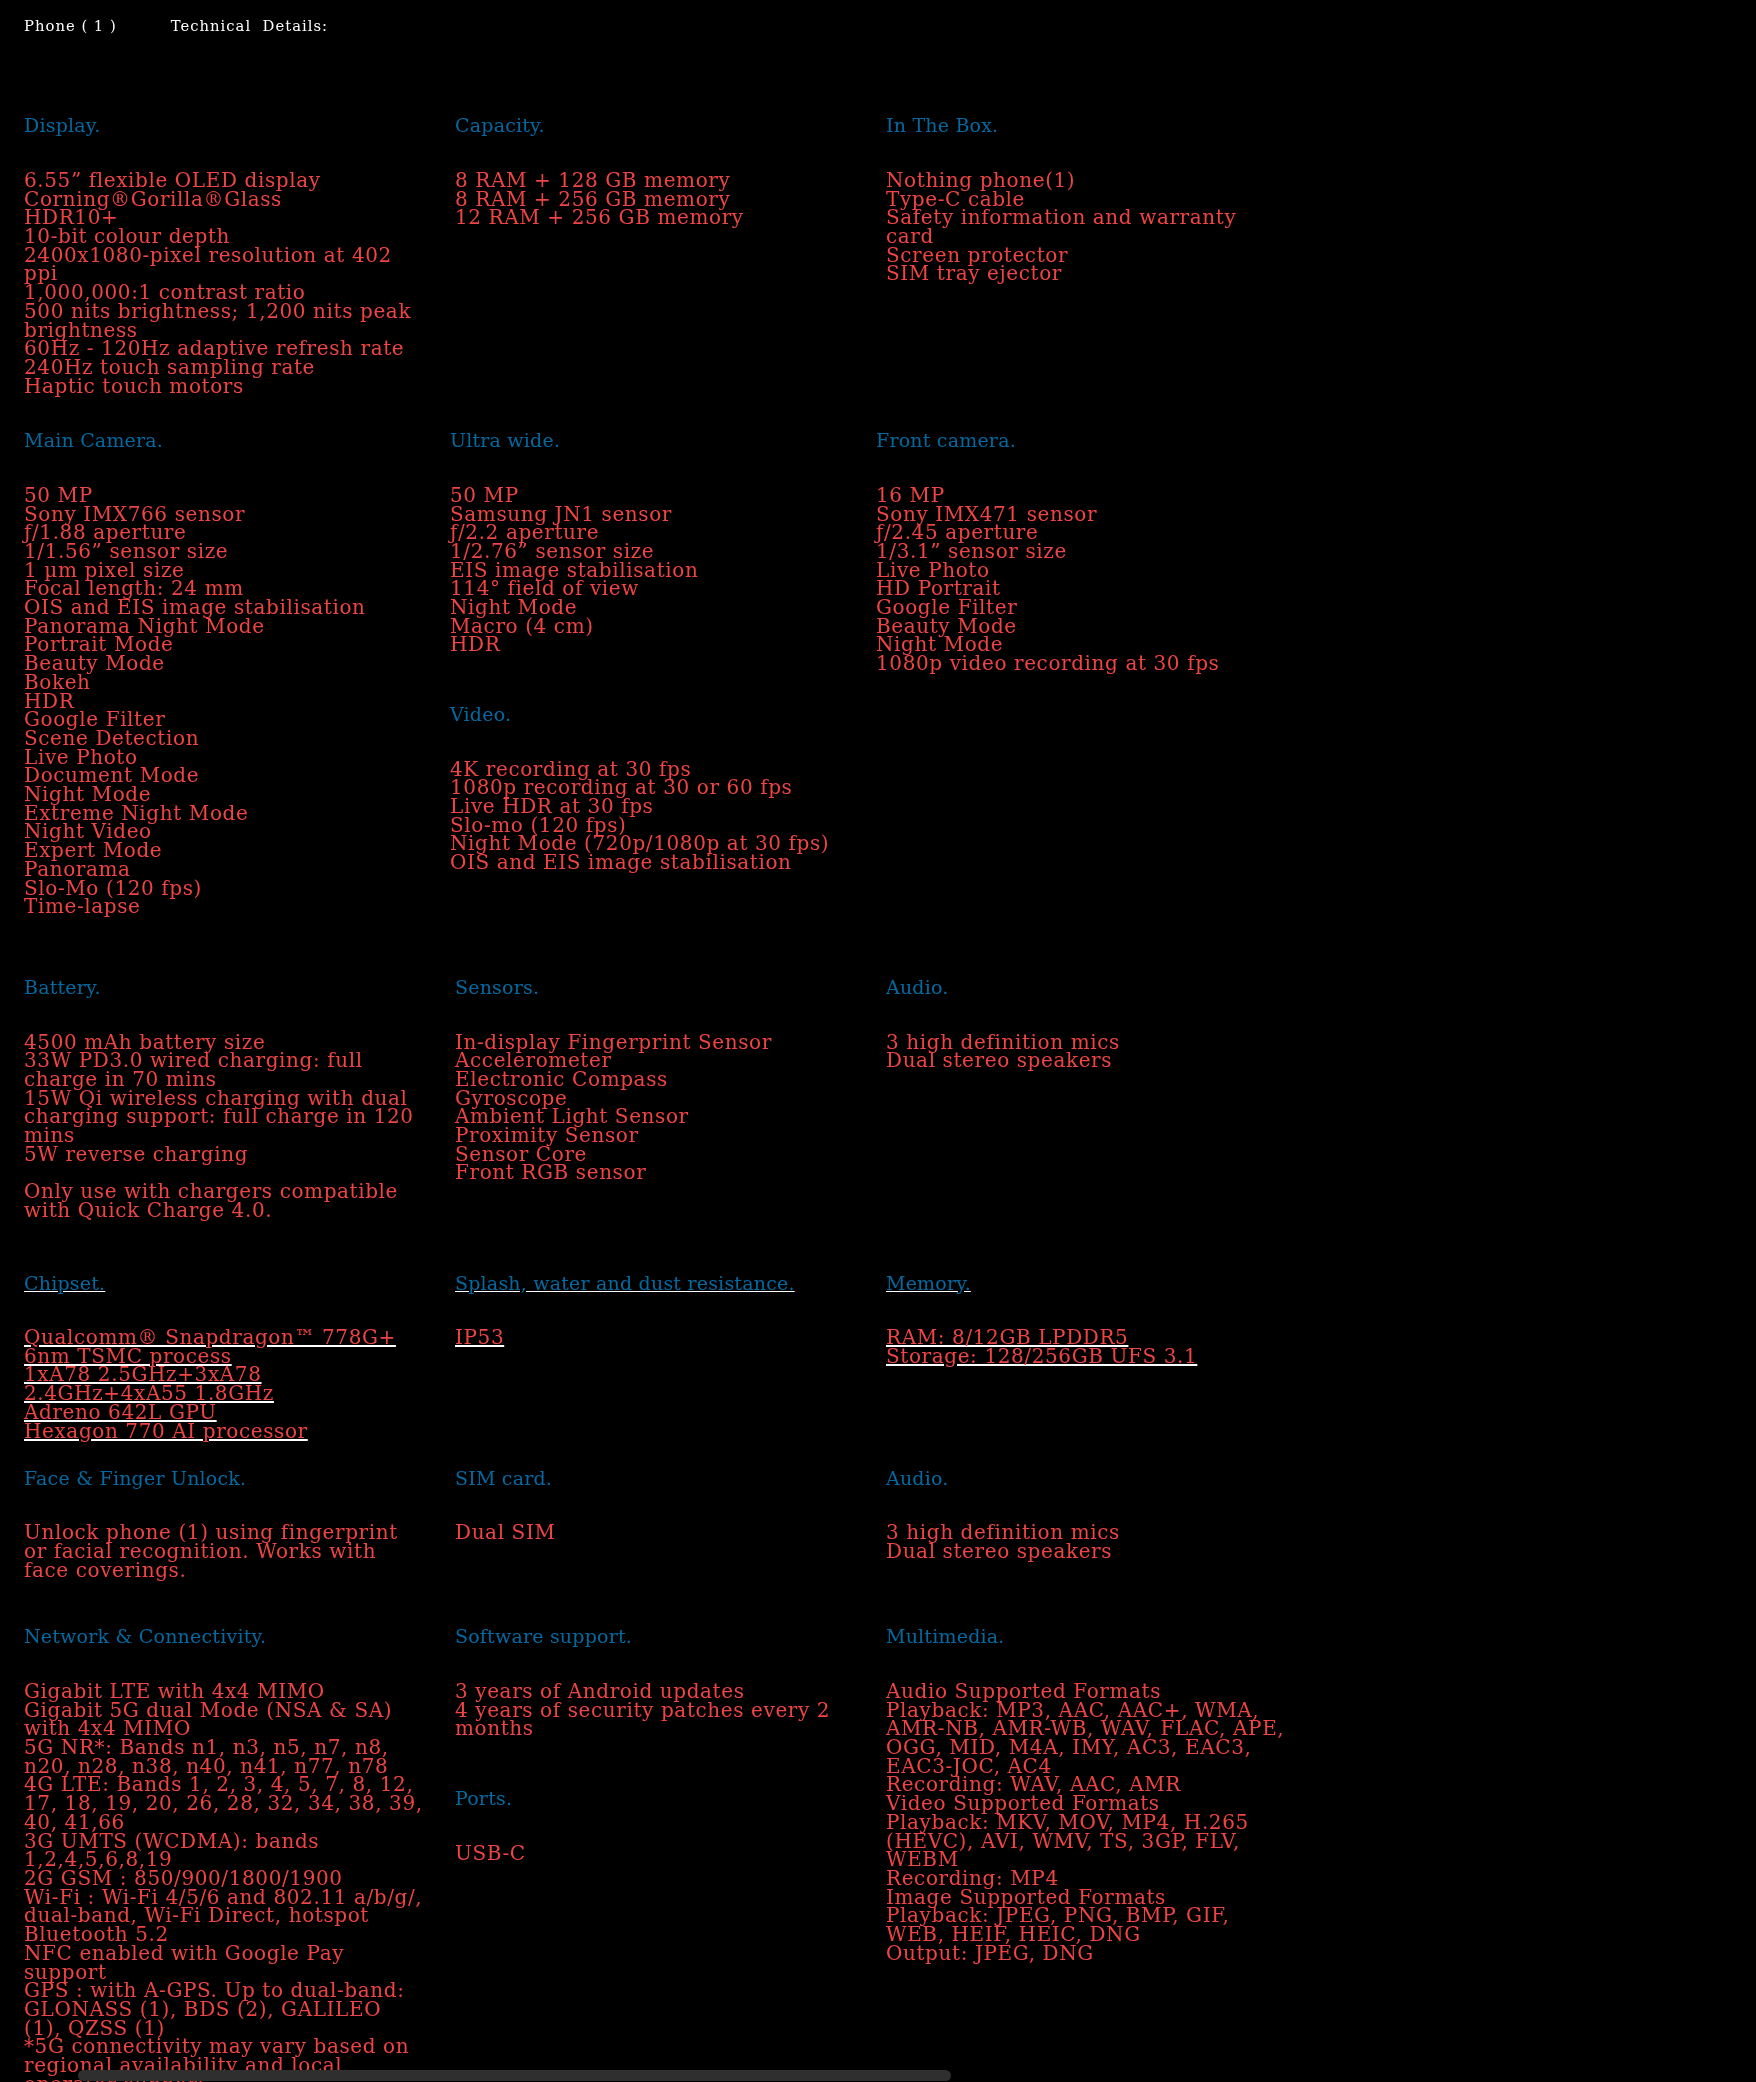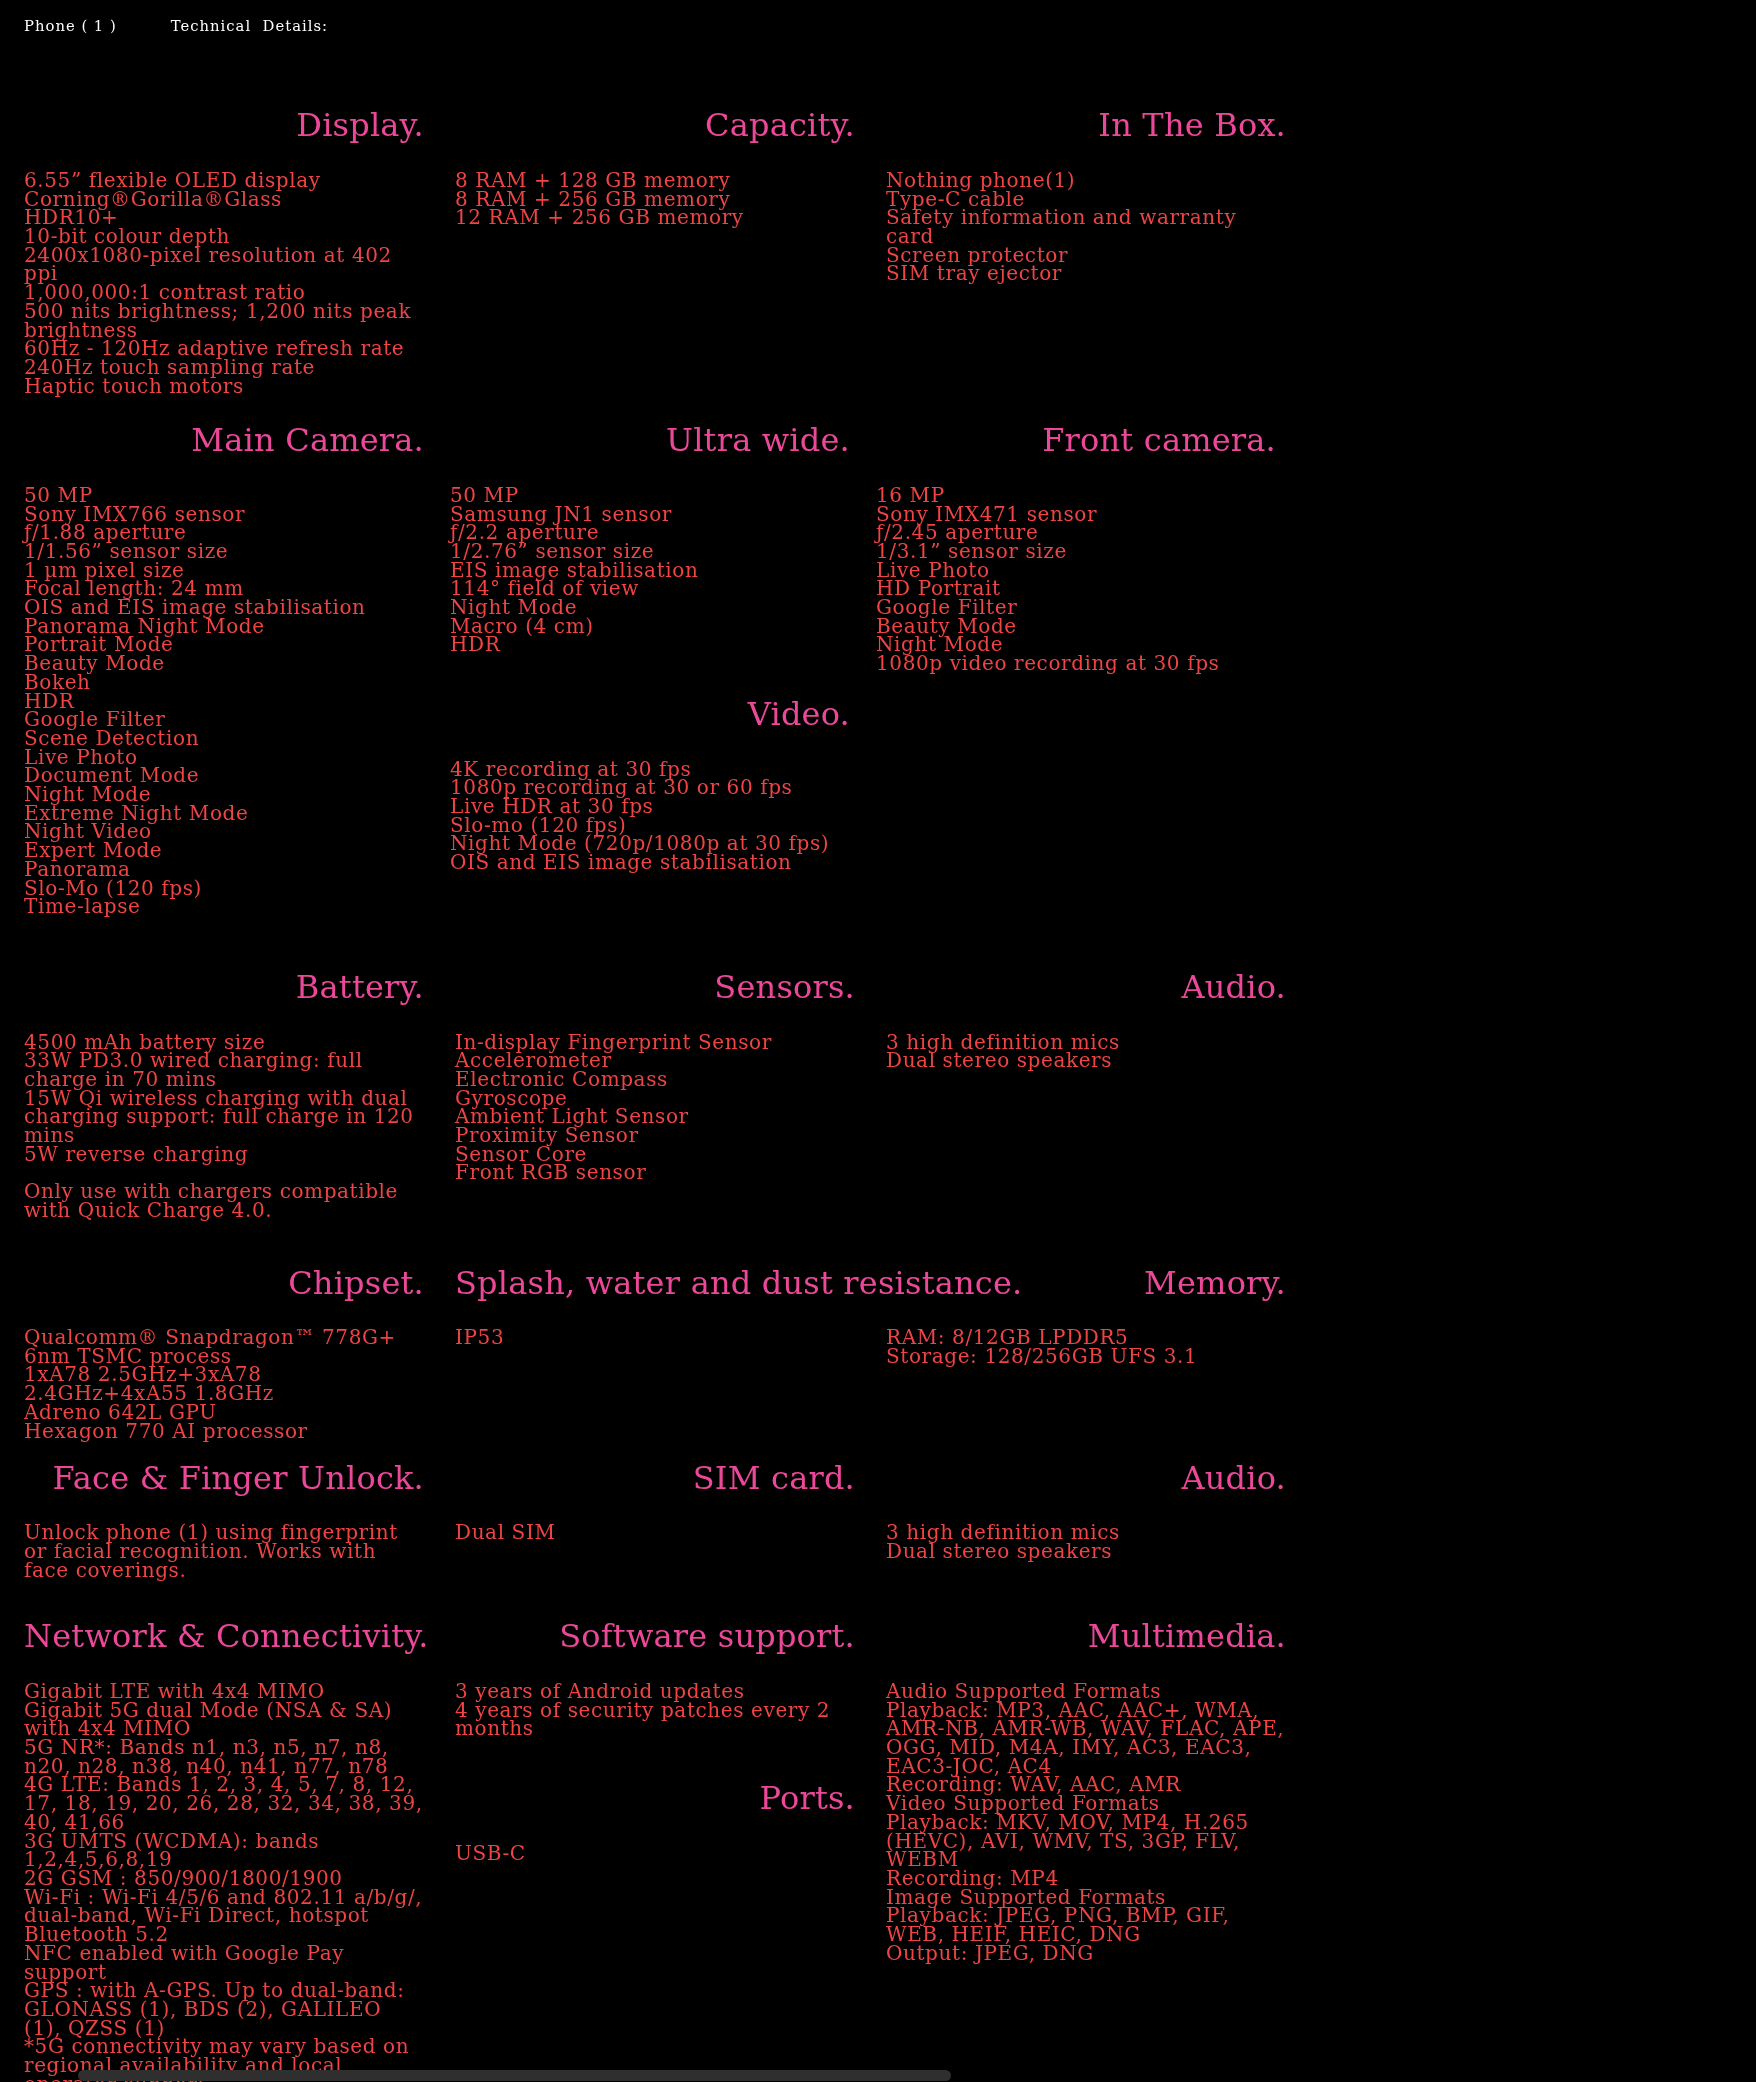"Display." h2.sec-title { color: #ec4899 -> #0369a1; font-size: 32px -> 19px; text-align: right -> none }
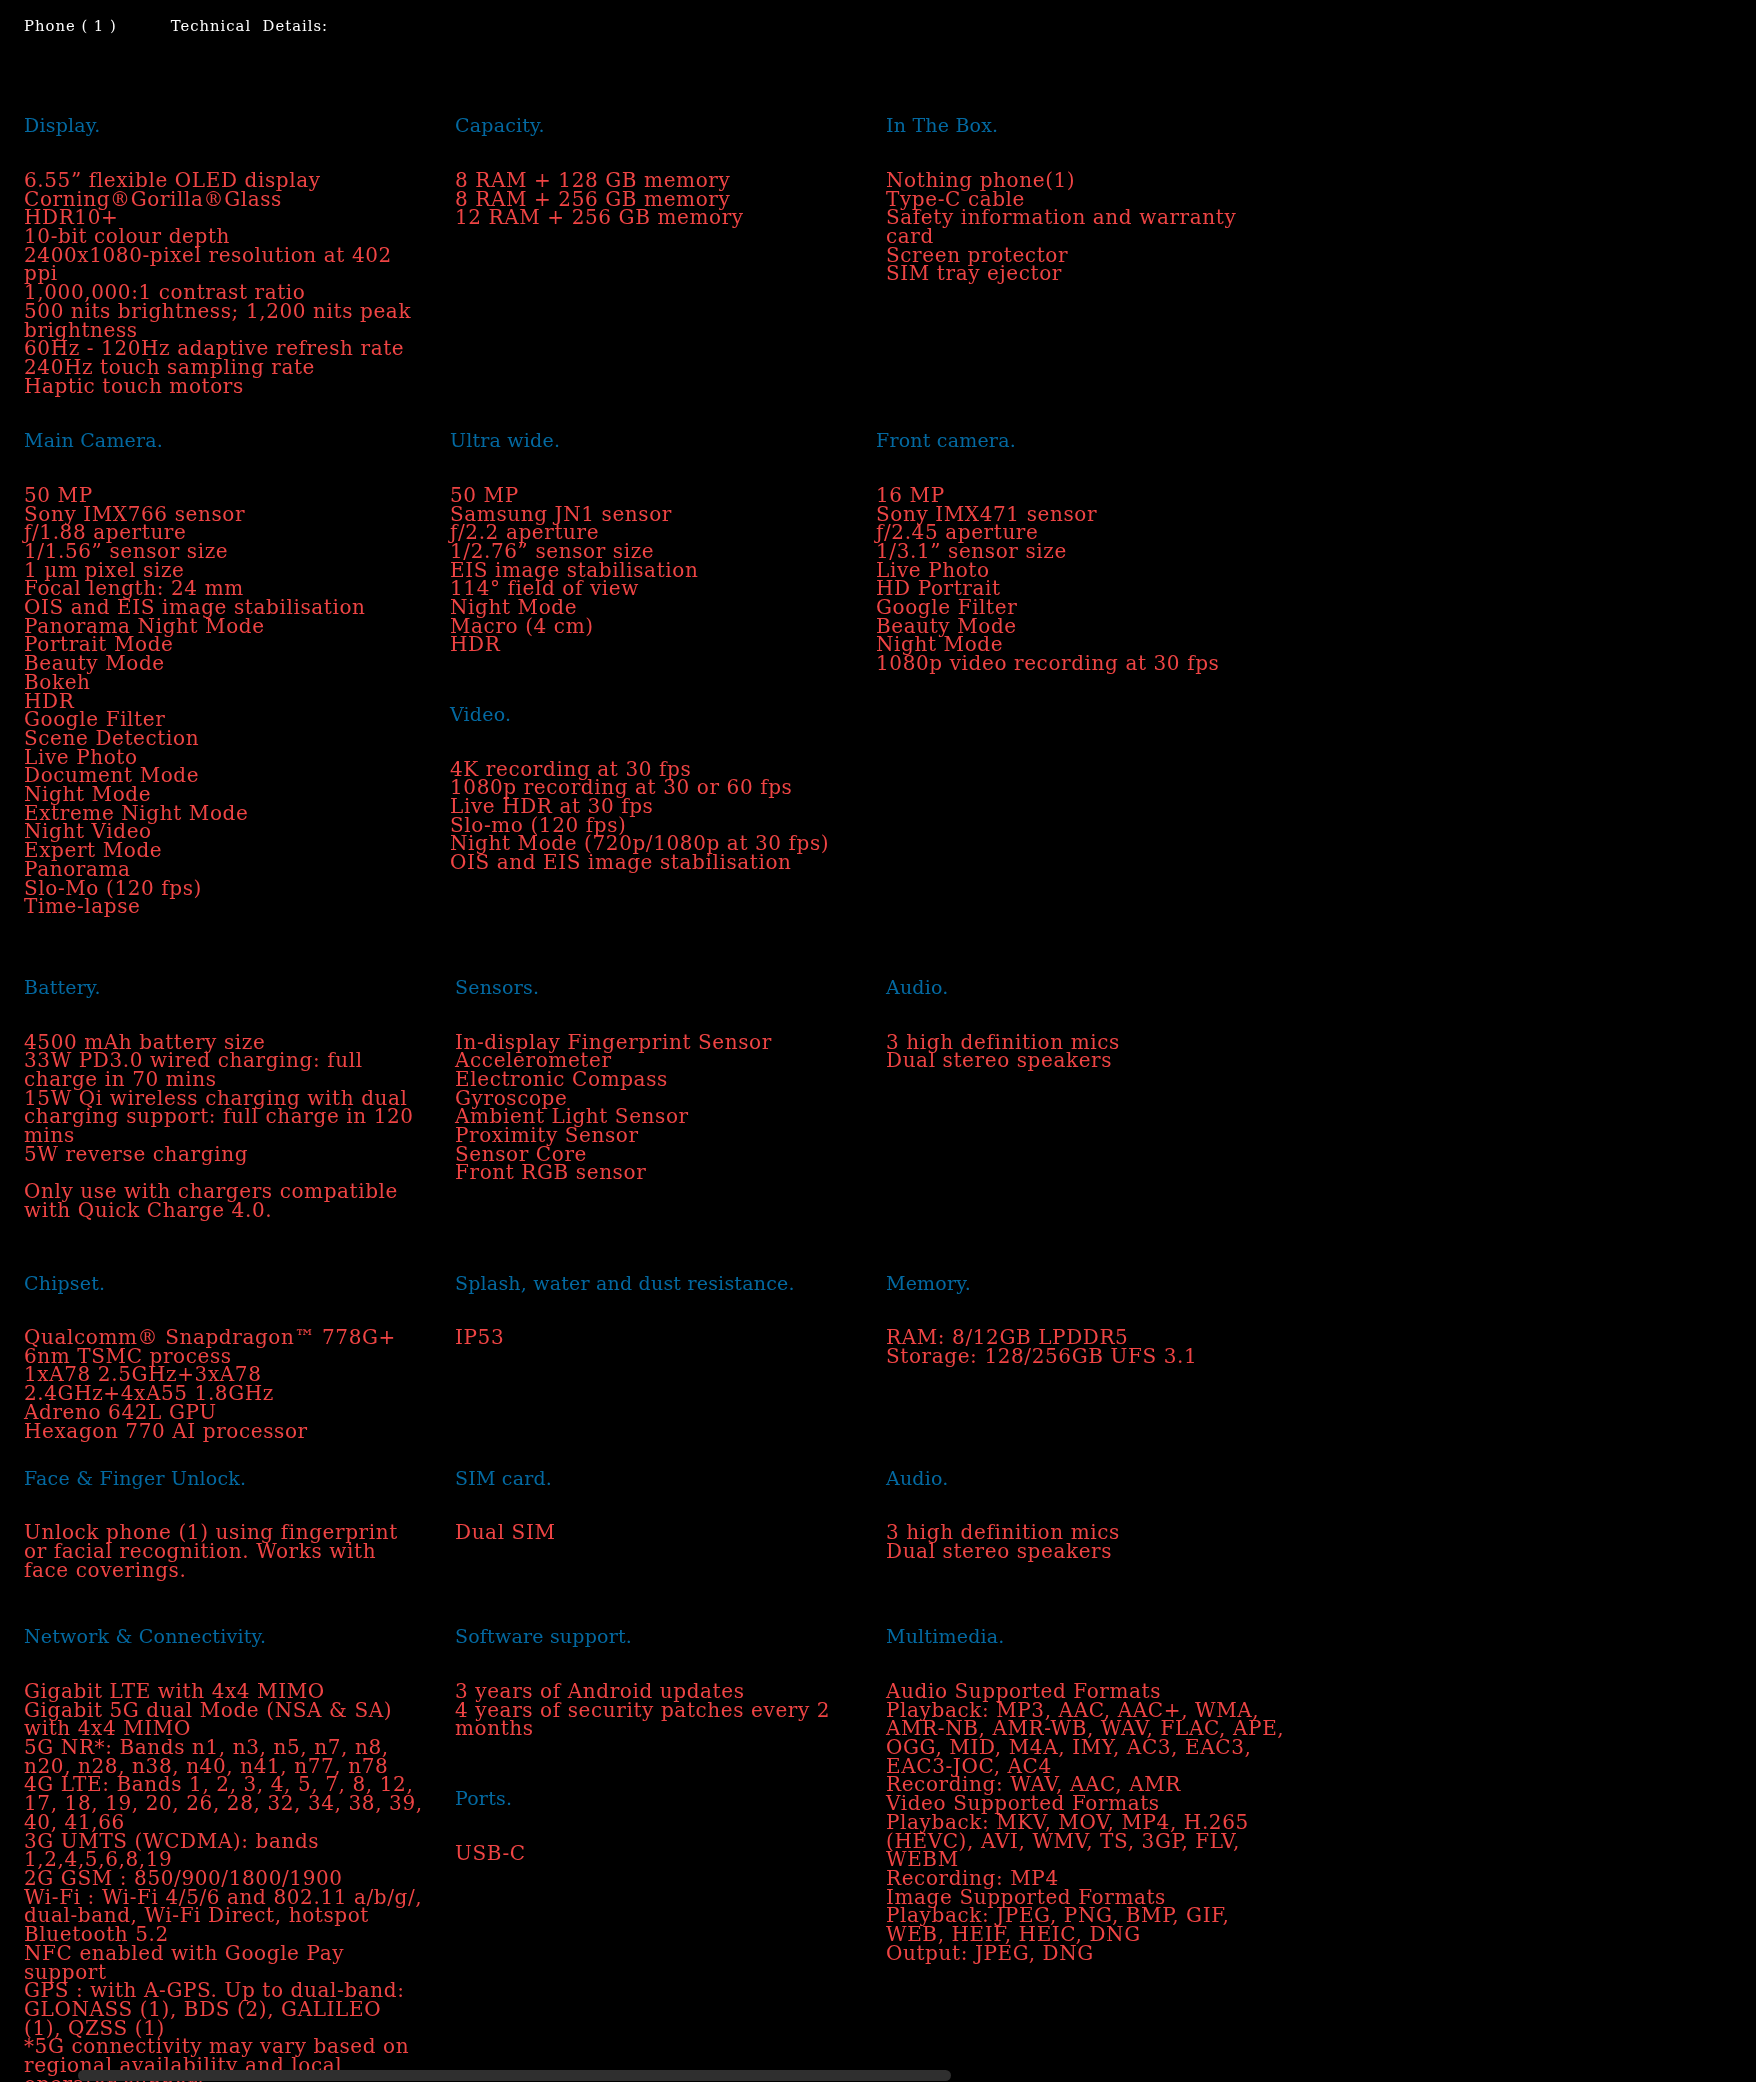"Chipset." .row4 { text-decoration: none -> underline }
